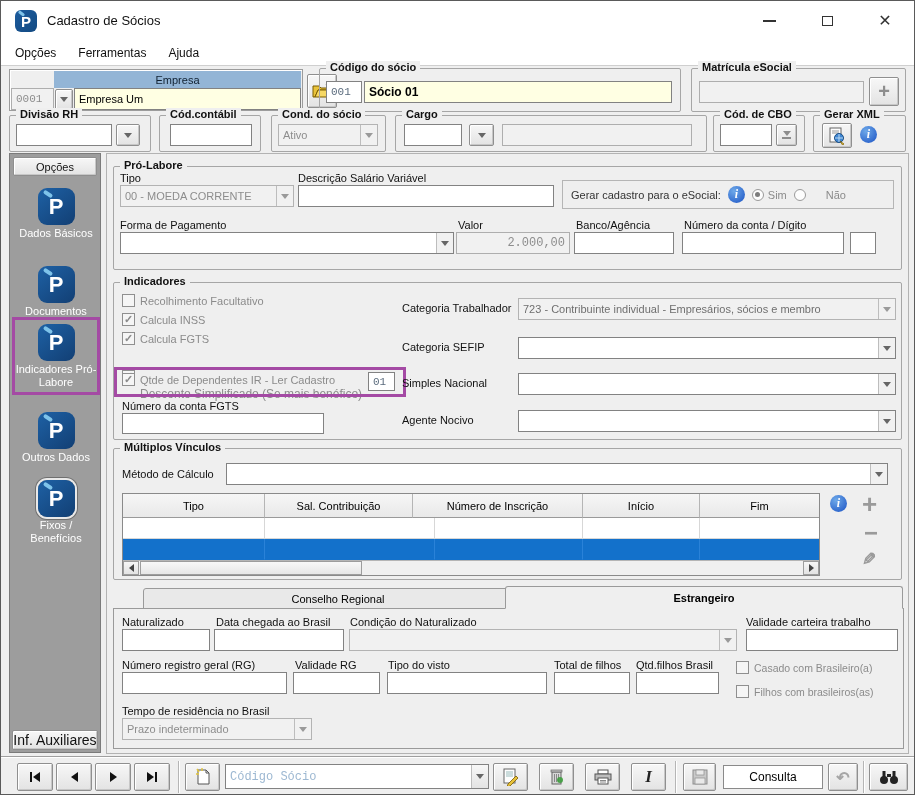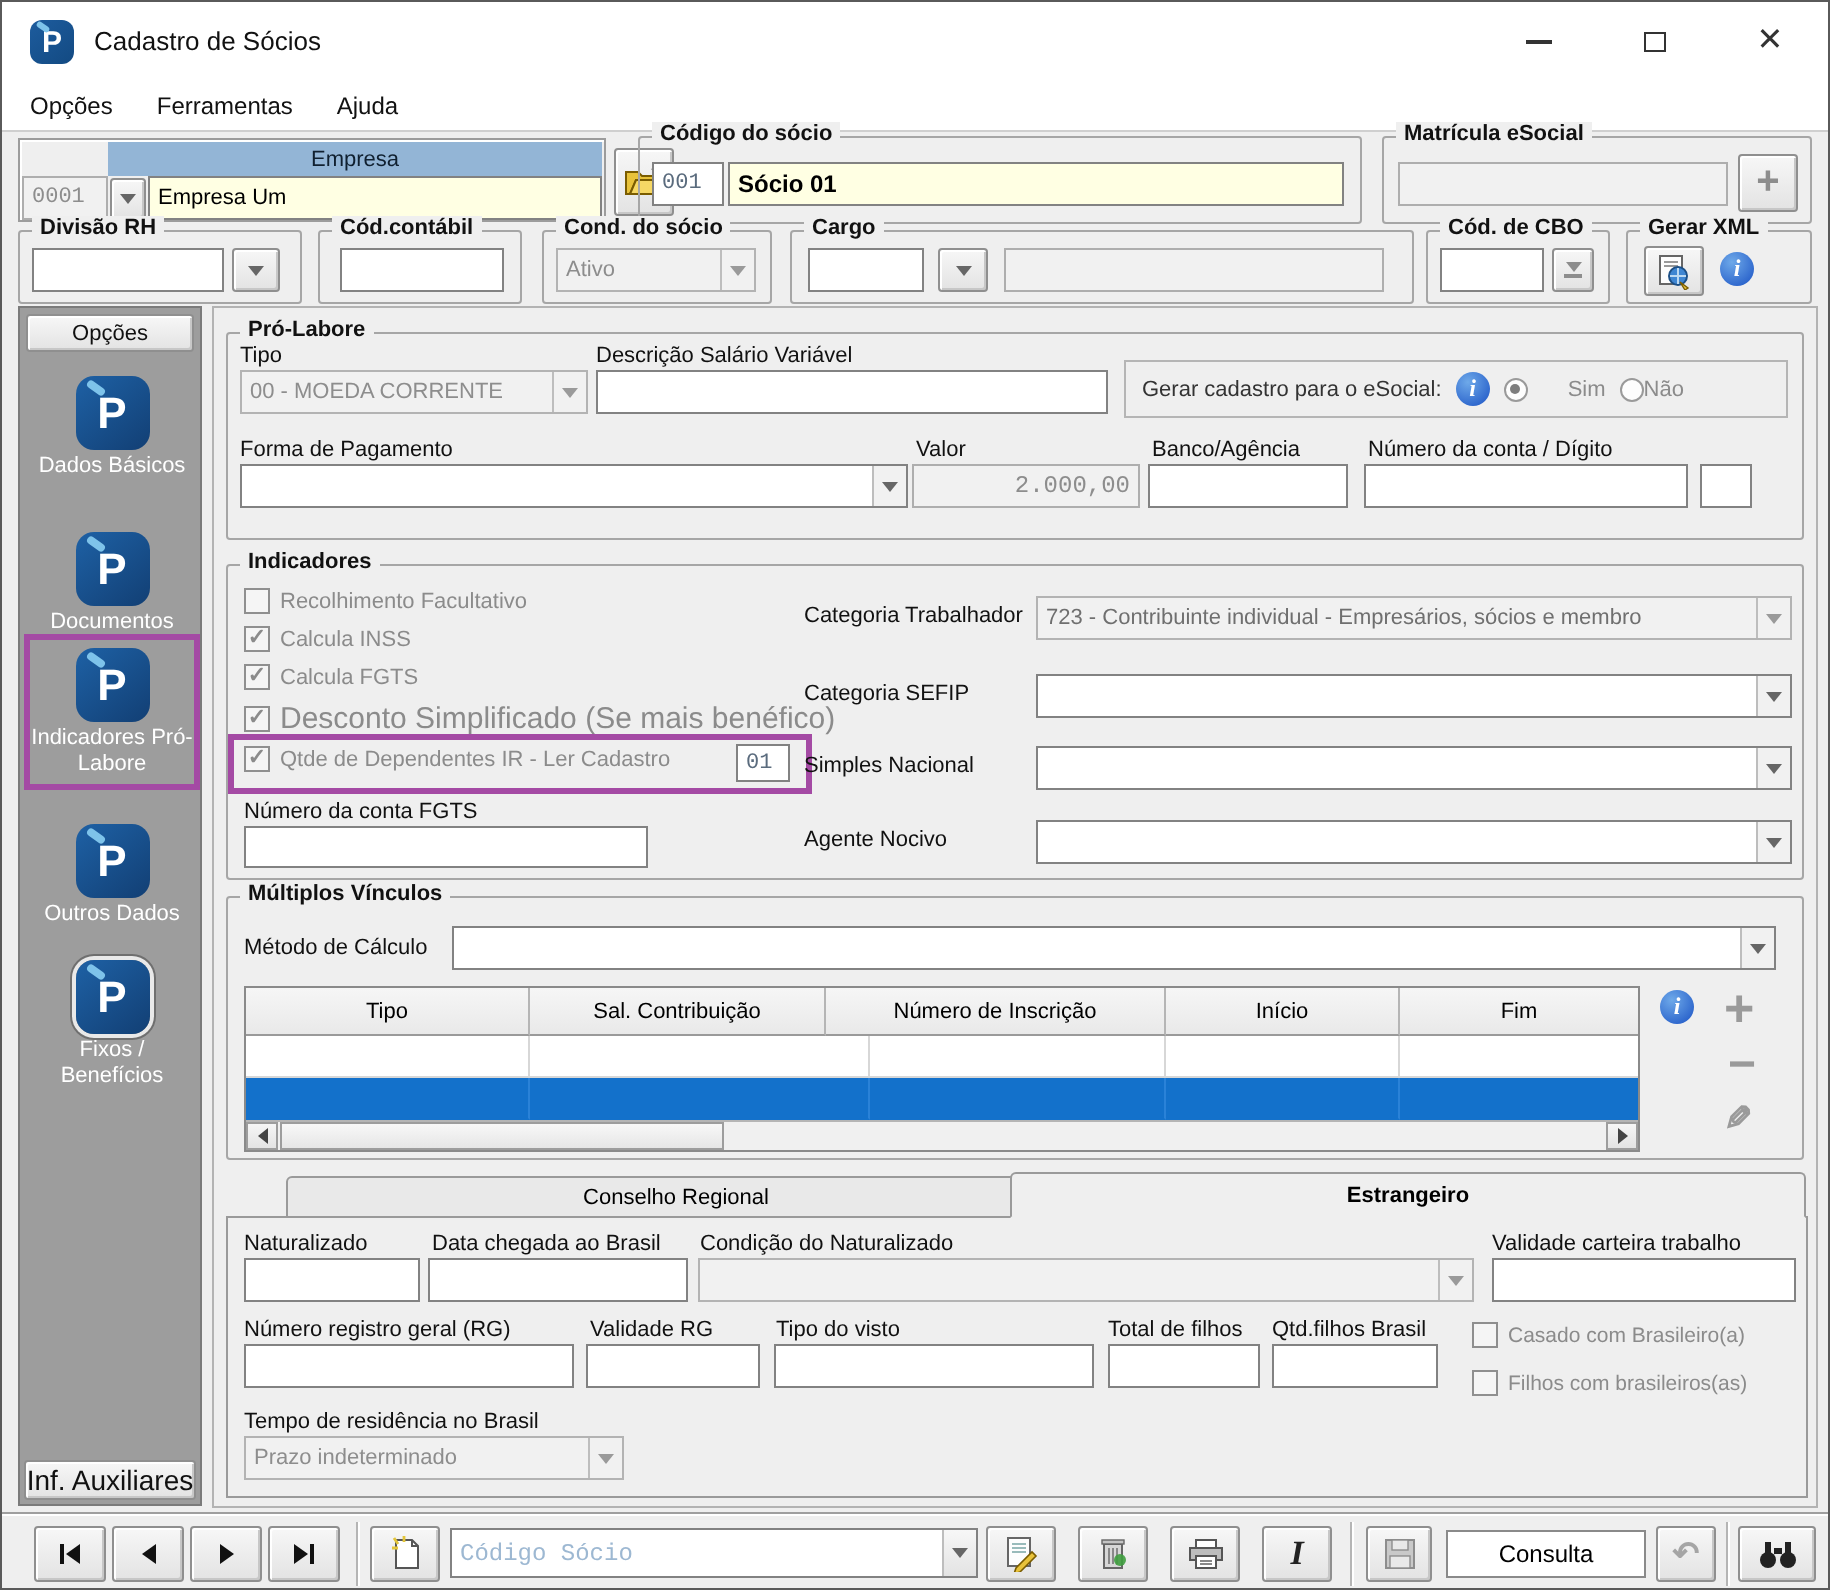"Sim" span { gap: 20px -> 4px }
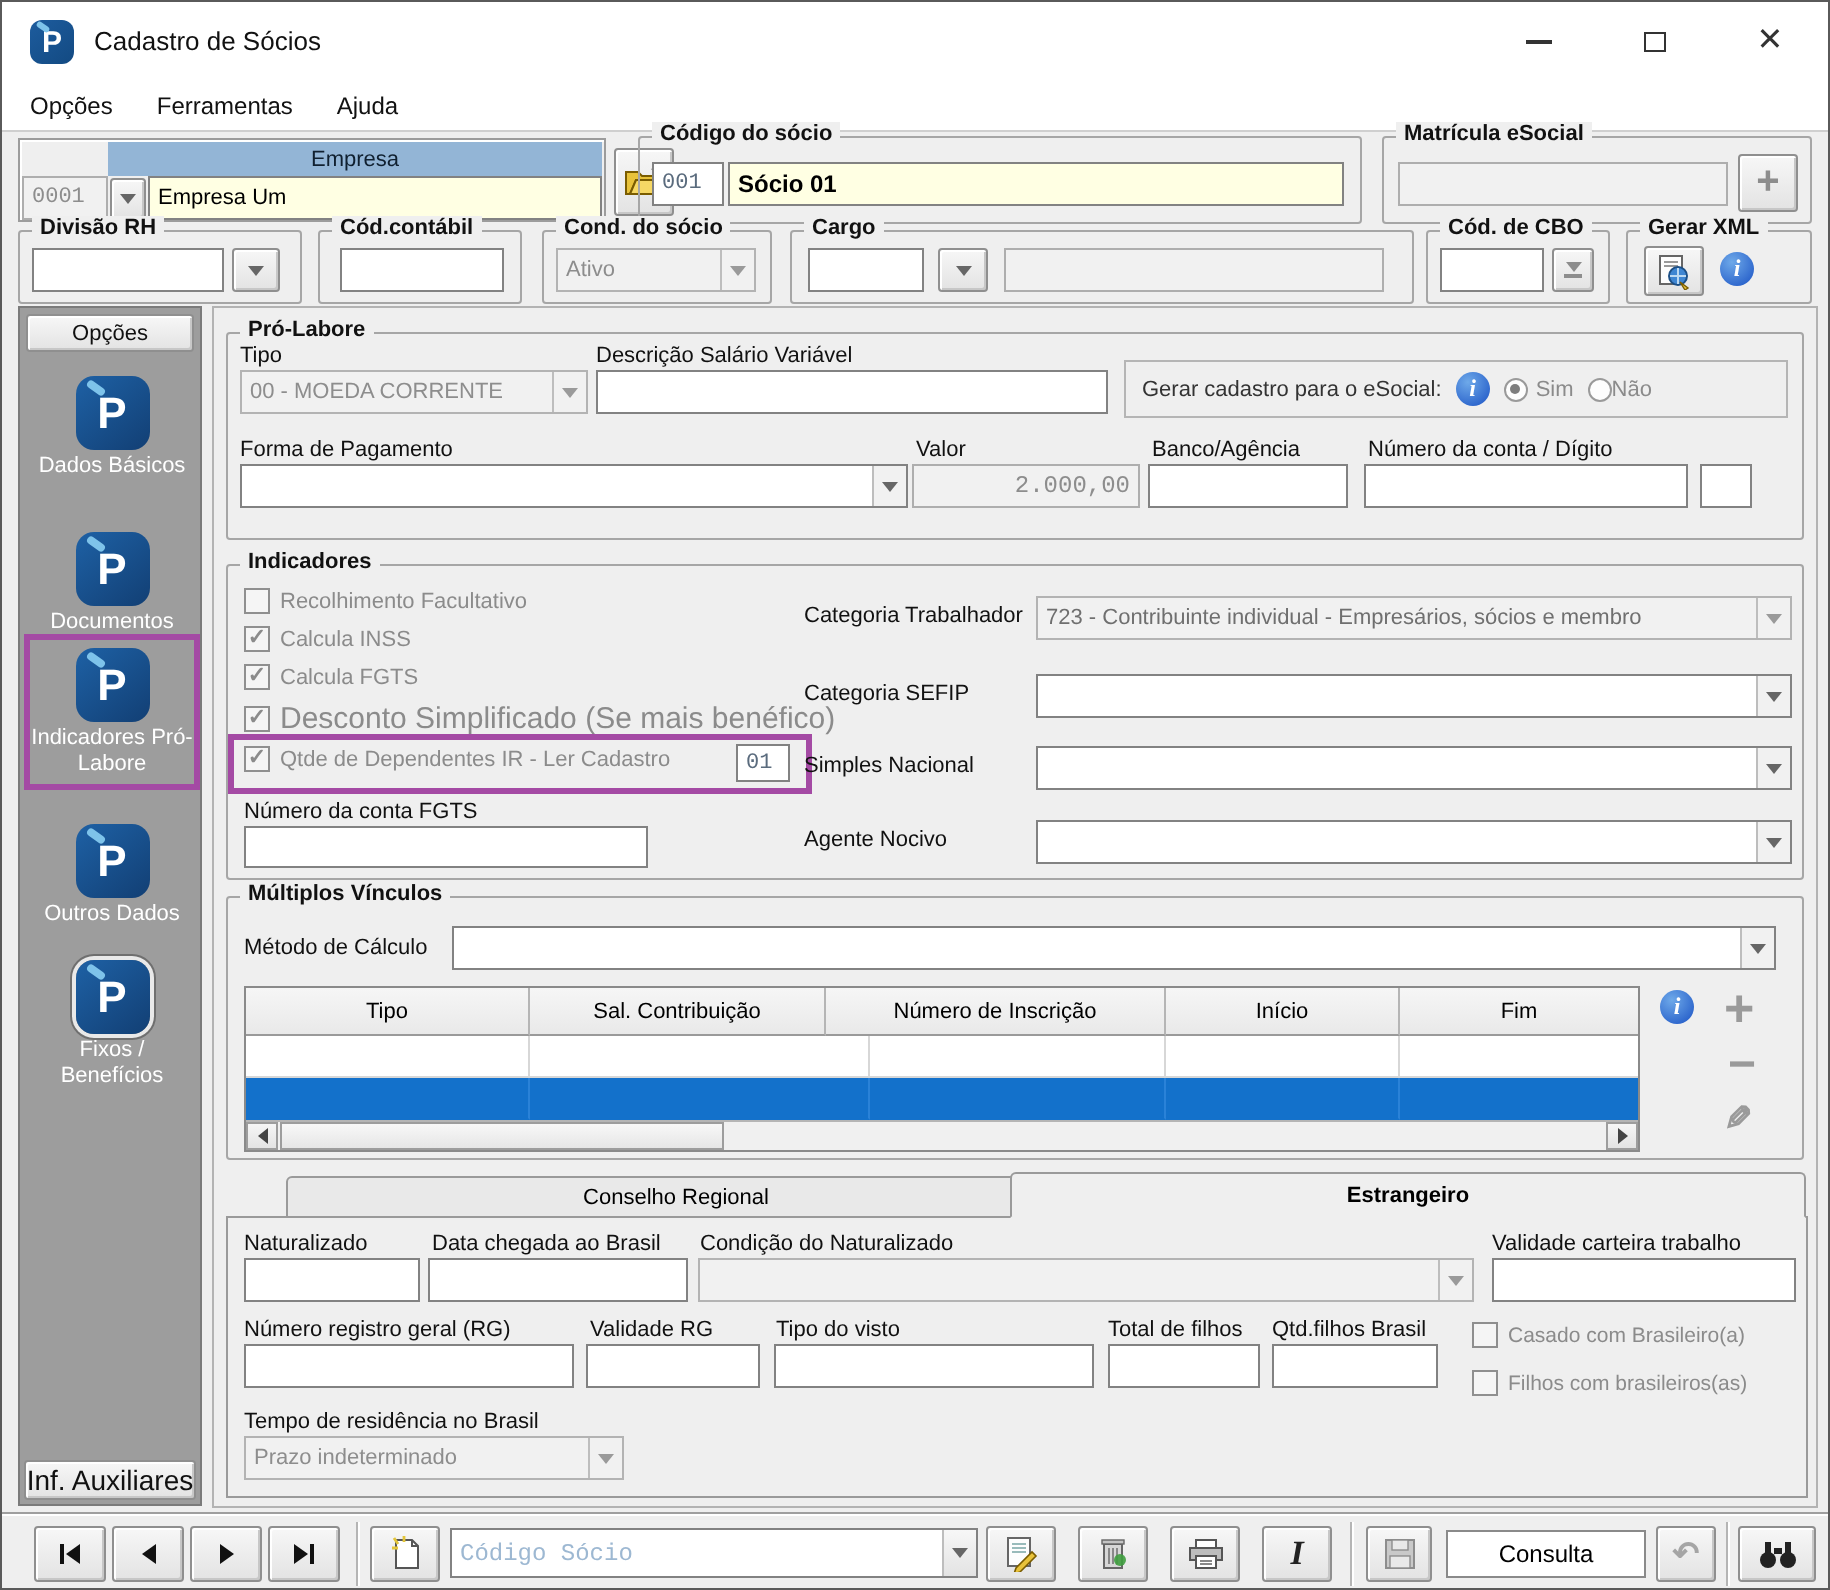"Não" span { gap: 0 -> 20px }
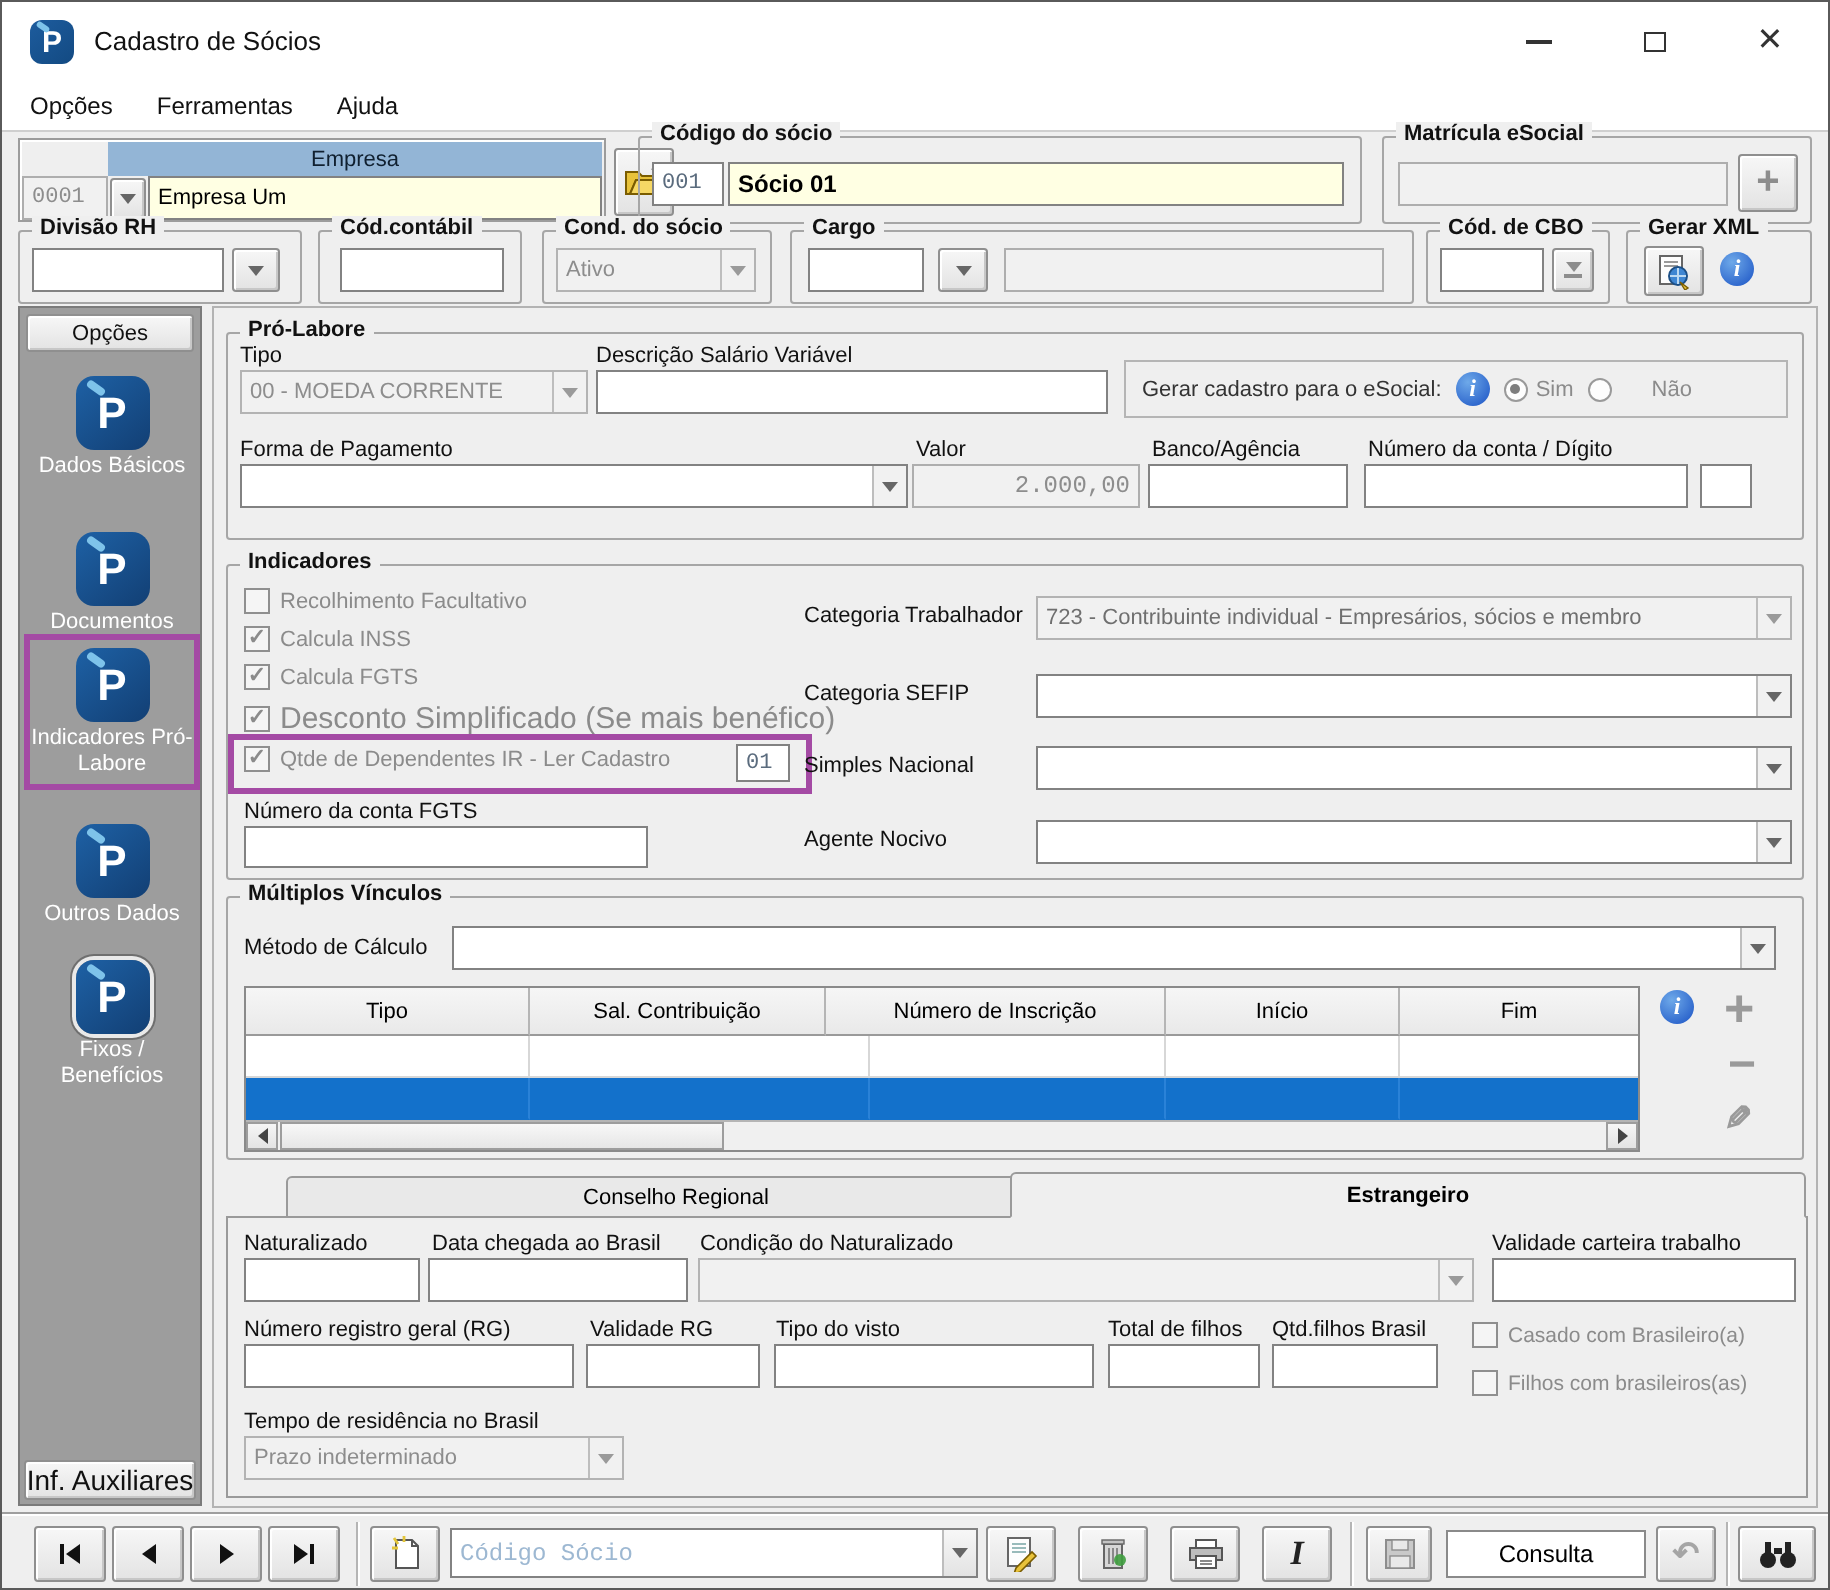"Desconto Simplificado (Se mais benéfico)" span { font-size: 15px -> 12px; margin-top: none -> 36px }
